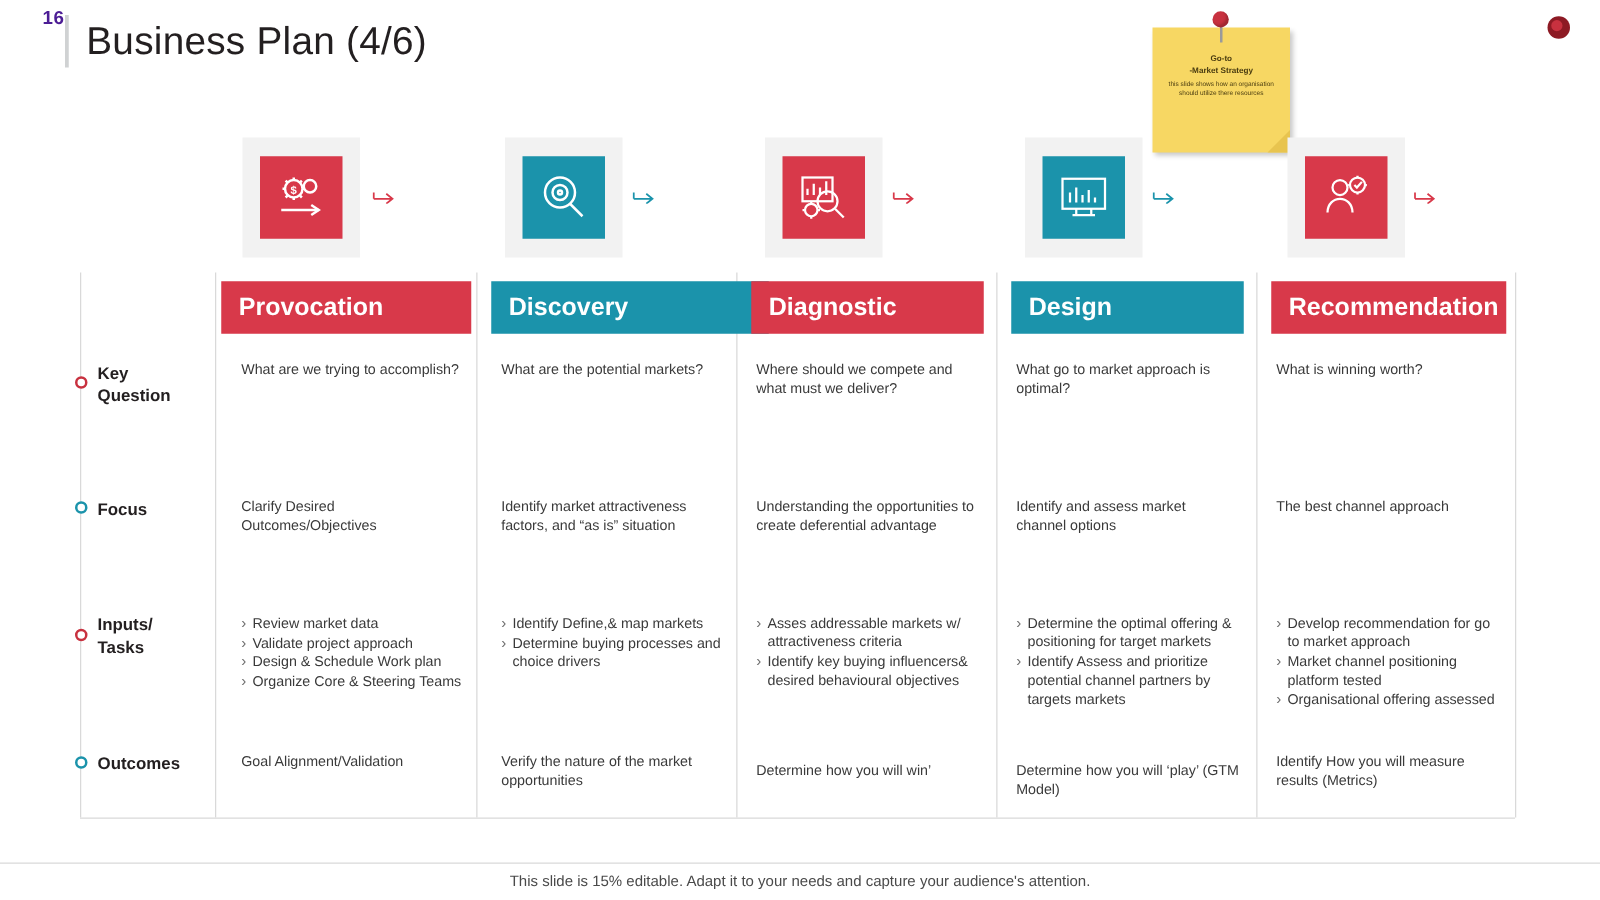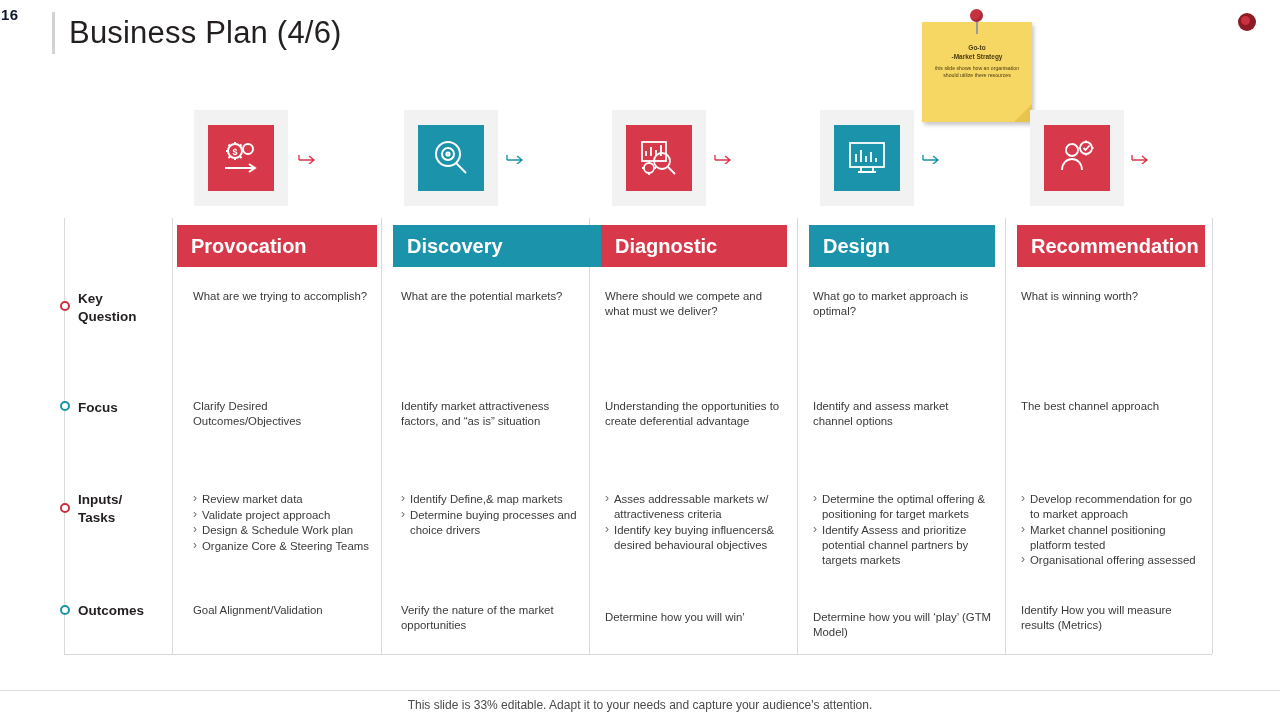"16" .slide-number { color: #0f172a -> #4c1d95; left: 1px -> 34px }
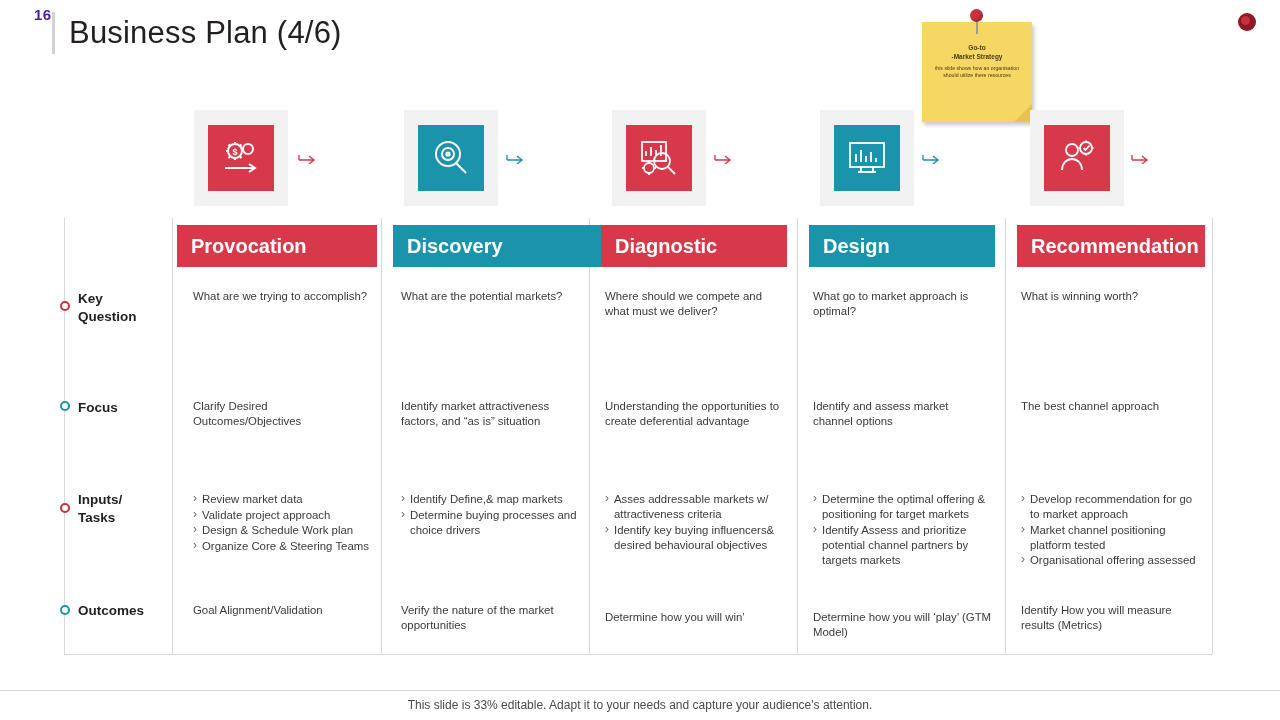"This slide is 33% editable." div.footer-text { text: 33% -> 15% }
